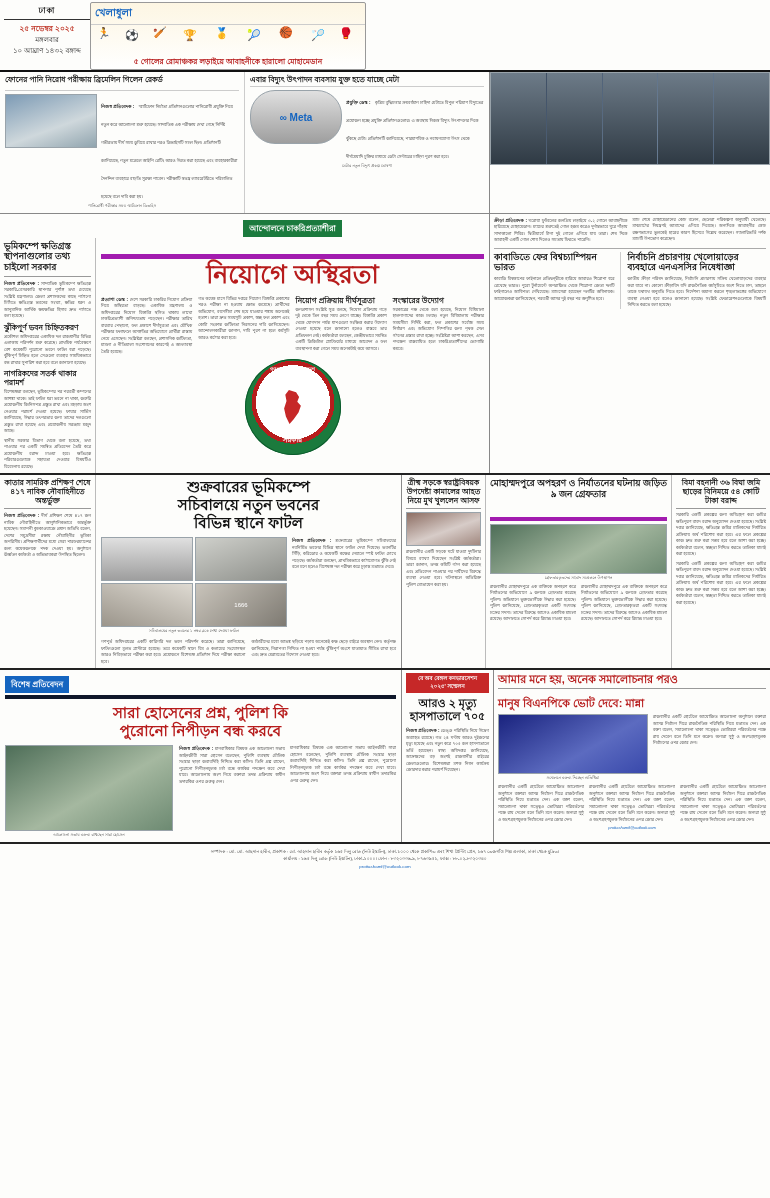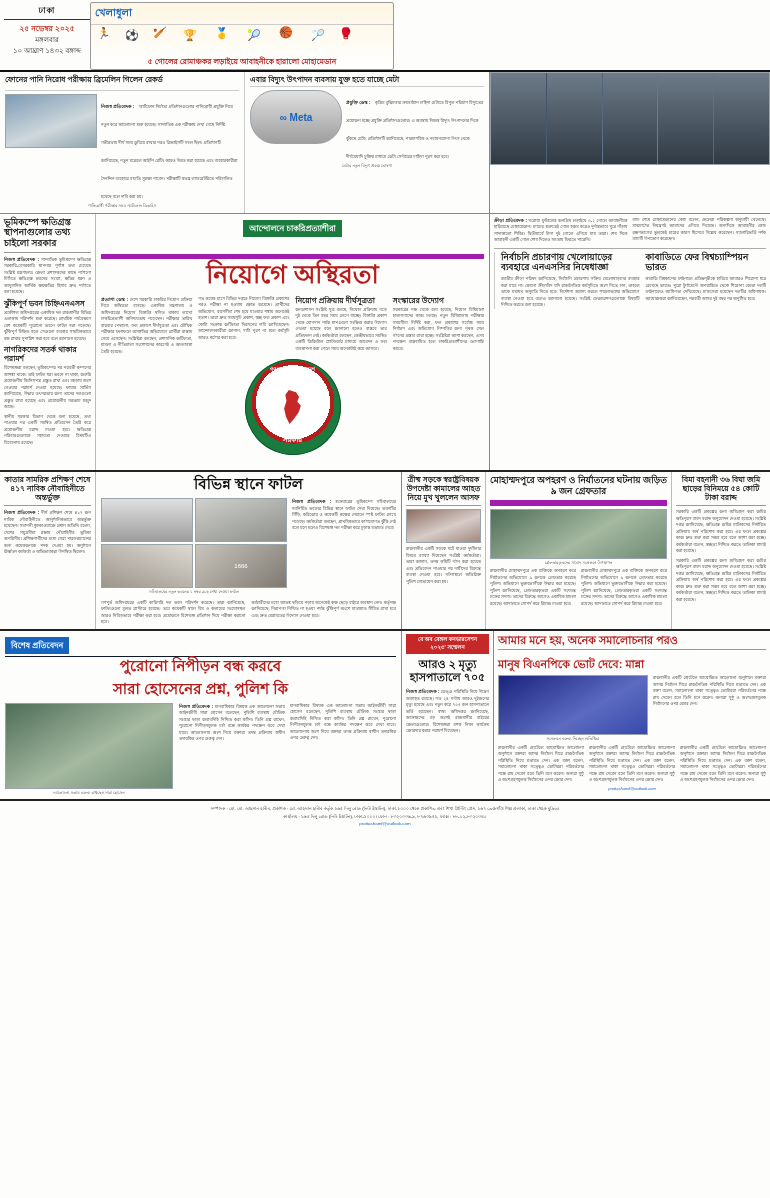"খেলাধুলা" .mh-right { width: 304px -> 276px }
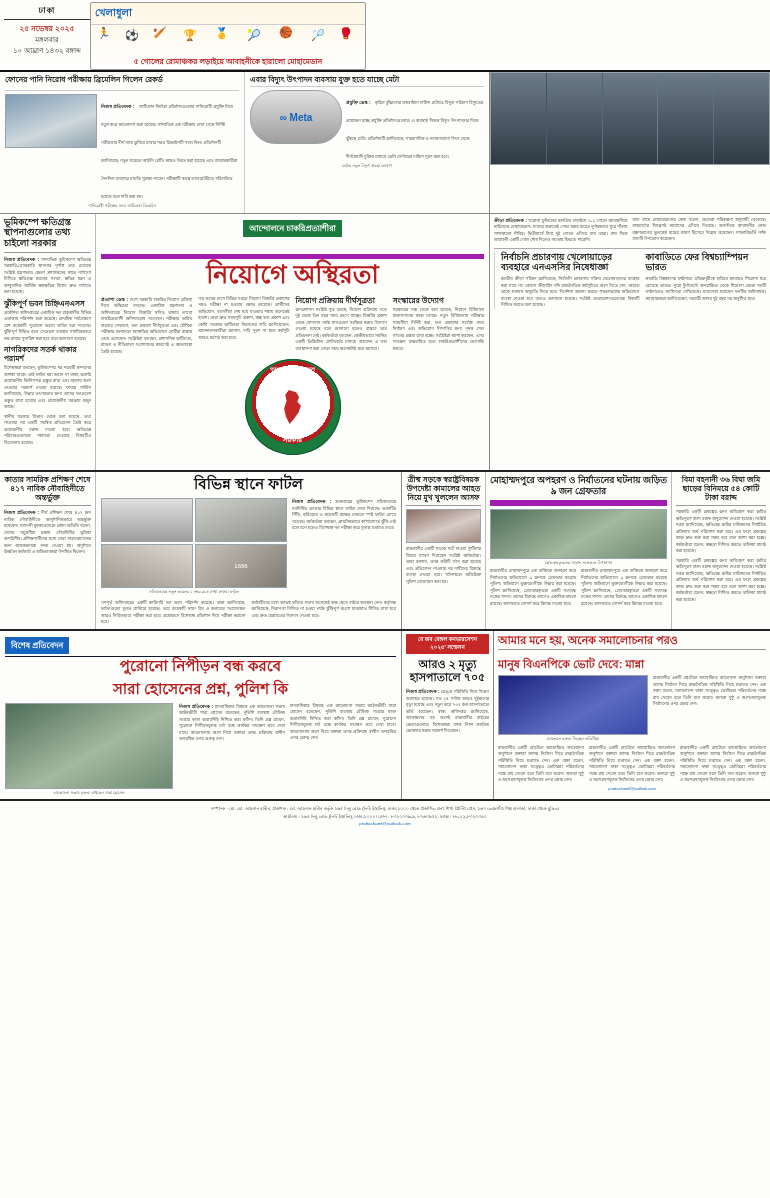"ভূমিকম্পে ক্ষতিগ্রস্ত স্থাপনাগুলোর তথ্য" div { margin-top: none -> 24px }
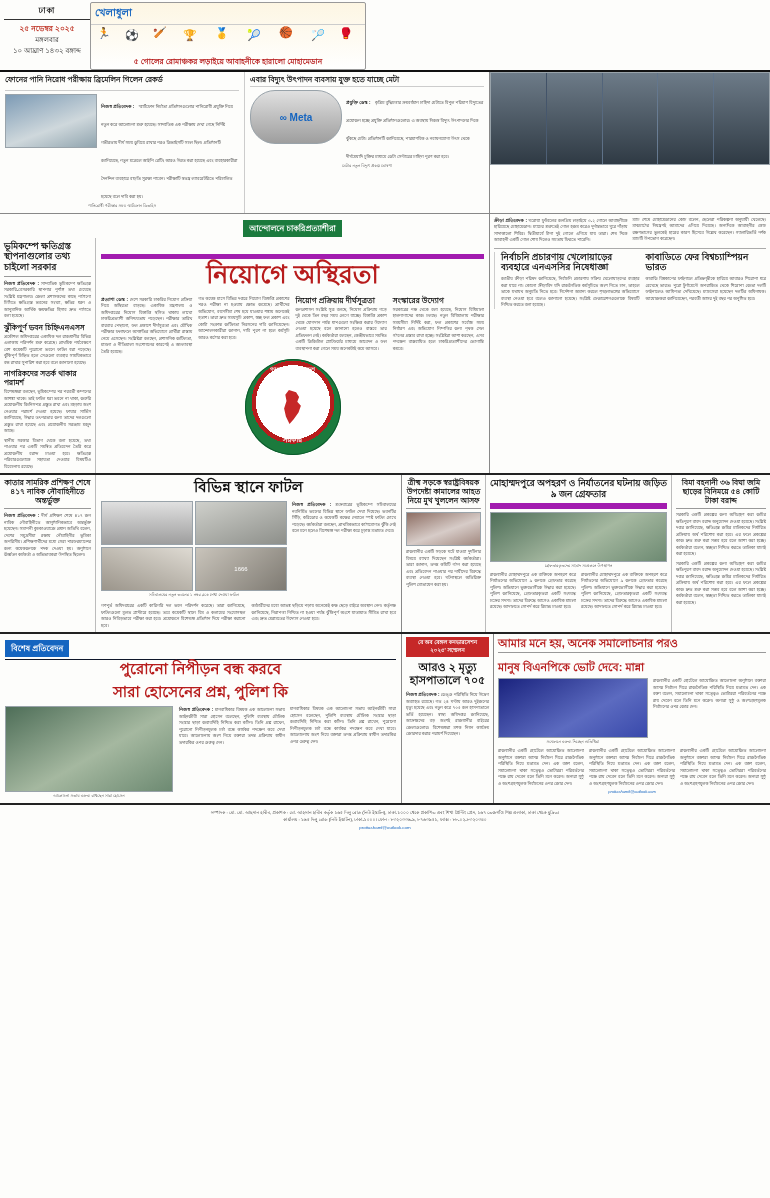"নির্বাচনি প্রচারণায় খেলোয়াড়ের" div { order: before "কাবাডিতে ফের বিশ্বচ্যাম্পিয়ন ভারত" -> after "কাবাডিতে ফের বিশ্বচ্যাম্পিয়ন ভারত" }
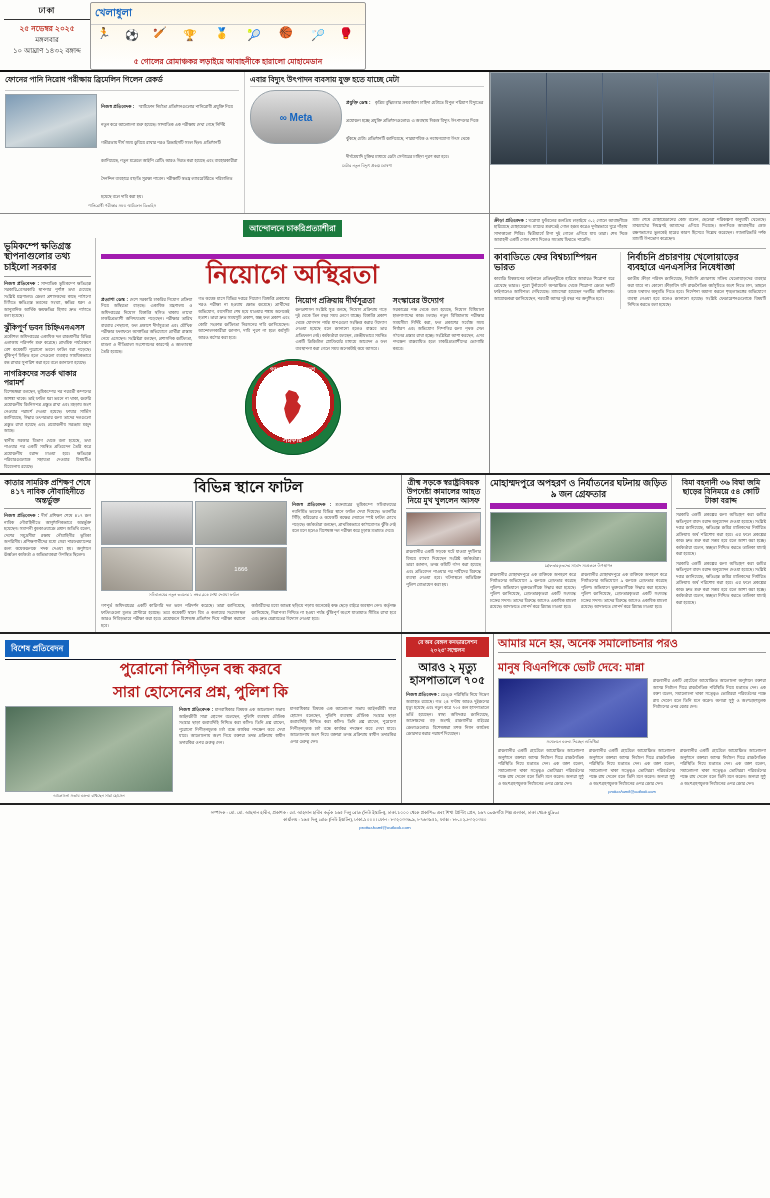"ঝুঁকিপূর্ণ ভবন চিহ্নিএনএসস" div.hl { text: চিহ্নিএনএসস -> চিহ্নিতকরণ }
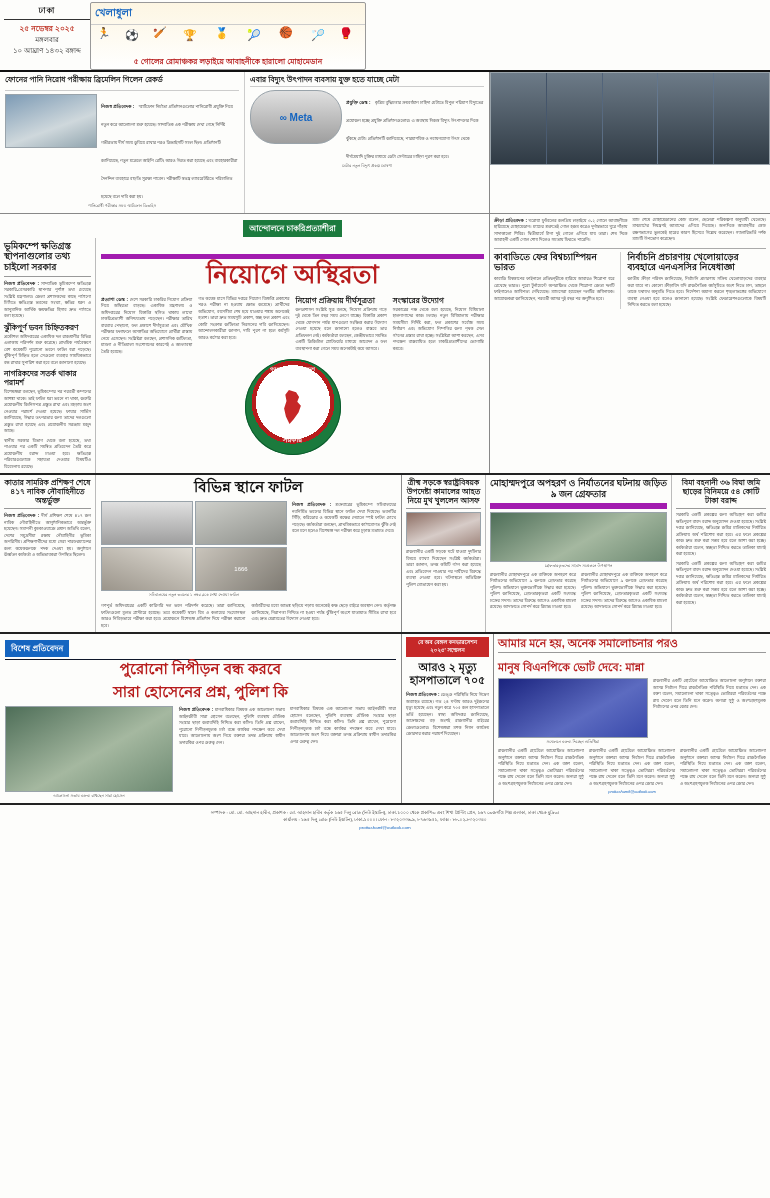"শুক্রবারের ভূমিকম্পে" div.hl { html: none -> <div>শুক্রবারের ভূমিকম্পে</div> }
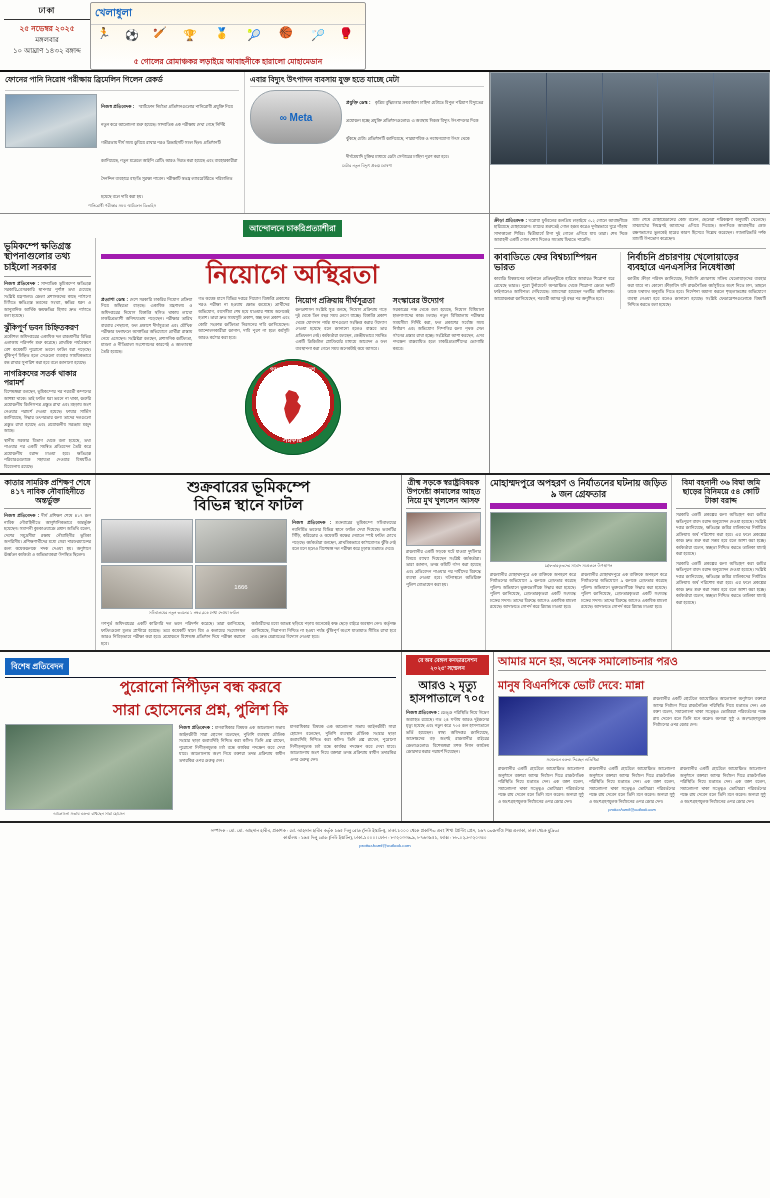"মোহাম্মদপুরে অপহরণ ও নির্যাতনের ঘটনায়" div.hl { border-bottom: 6px solid #a21caf -> 4px solid #a21caf; padding-bottom: 3px -> 17px }
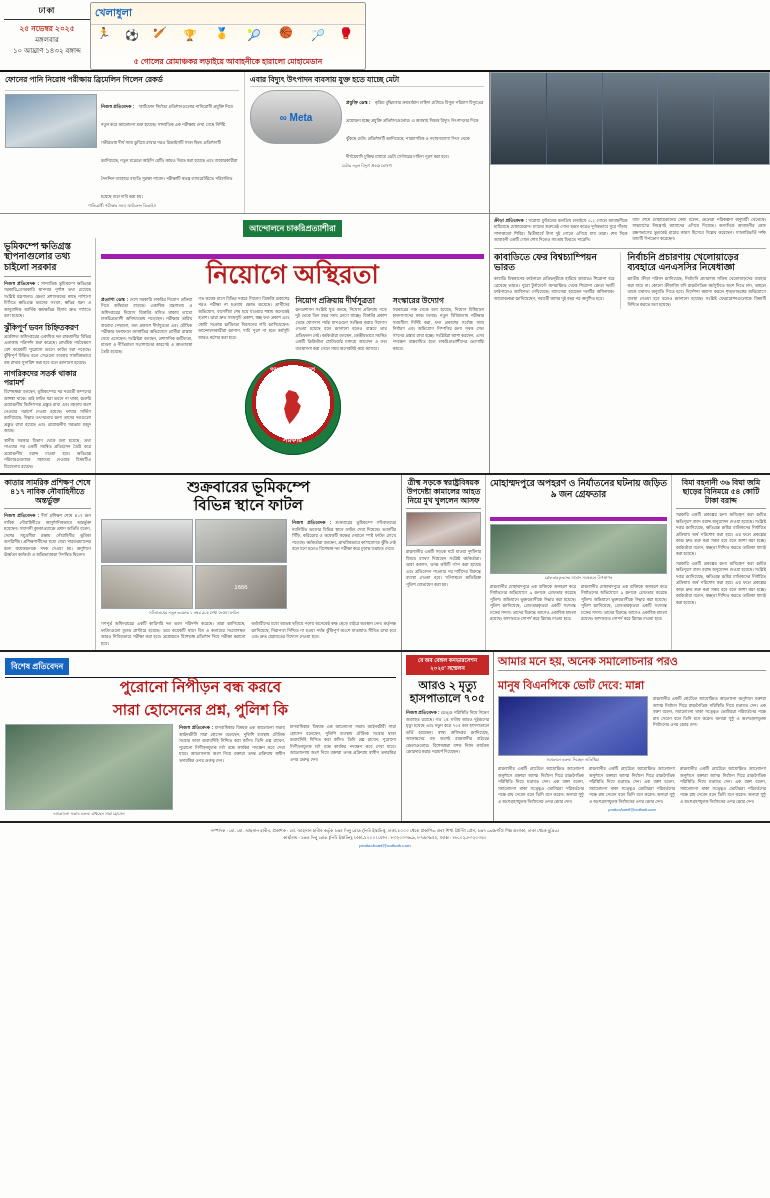"সচিবালয়ে নতুন ভবনের" div.hl { html: none -> <div>সচিবালয়ে নতুন ভবনের</div> }
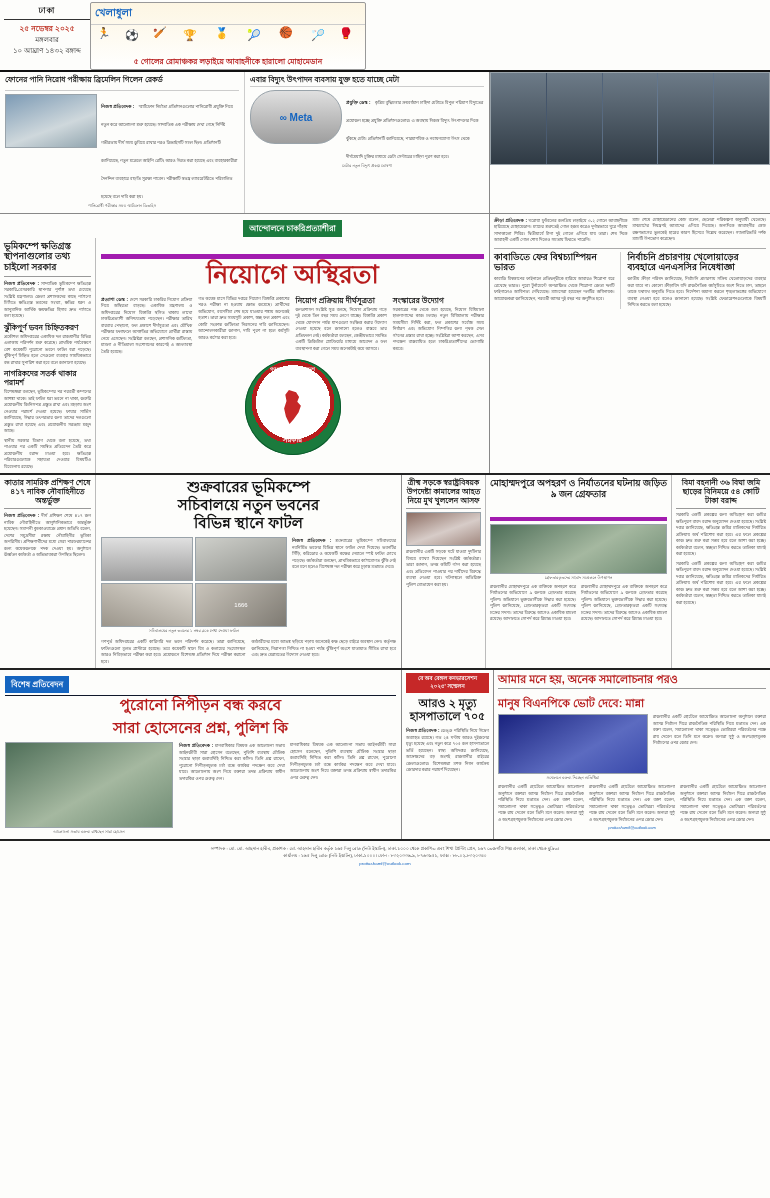"বিশেষ প্রতিবেদন" div { border-bottom: 1px solid #0f172a -> 4px solid #0f172a }
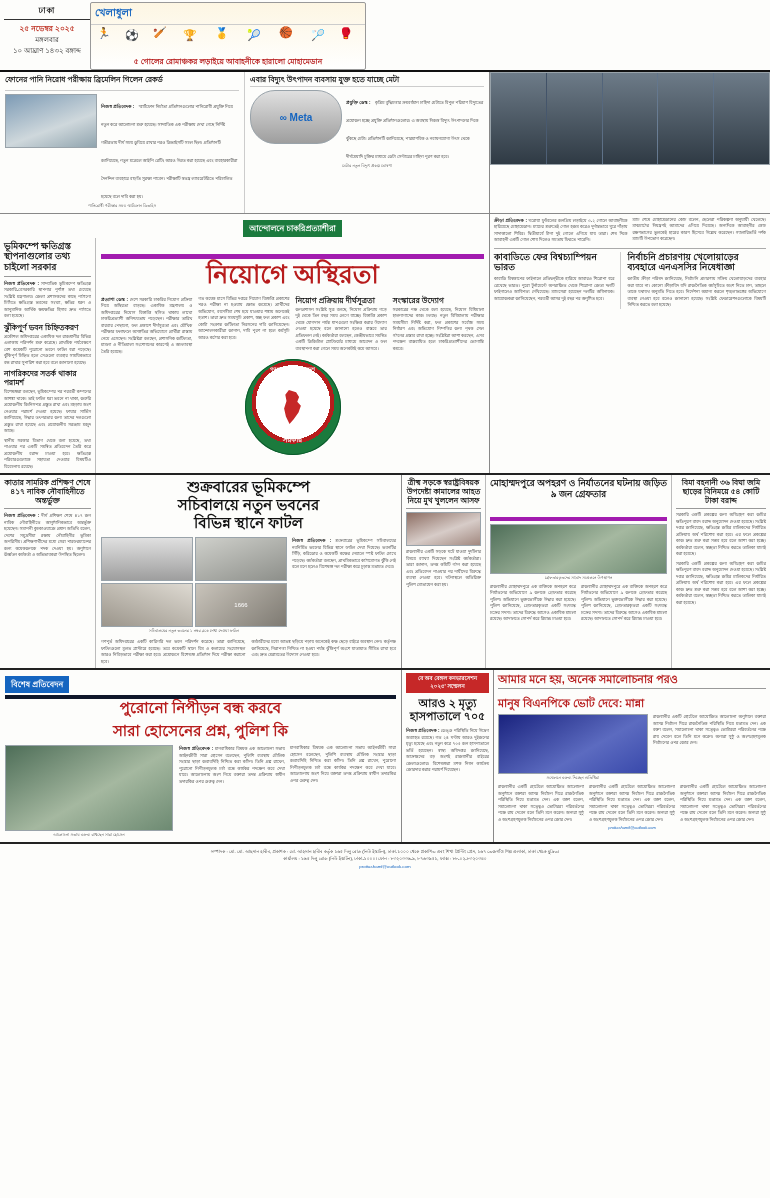"পুরোনো নিপীড়ন বন্ধ করবে" div.hl { order: before "সারা হোসেনের প্রশ্ন, পুলিশ কি" -> after "সারা হোসেনের প্রশ্ন, পুলিশ কি" }
